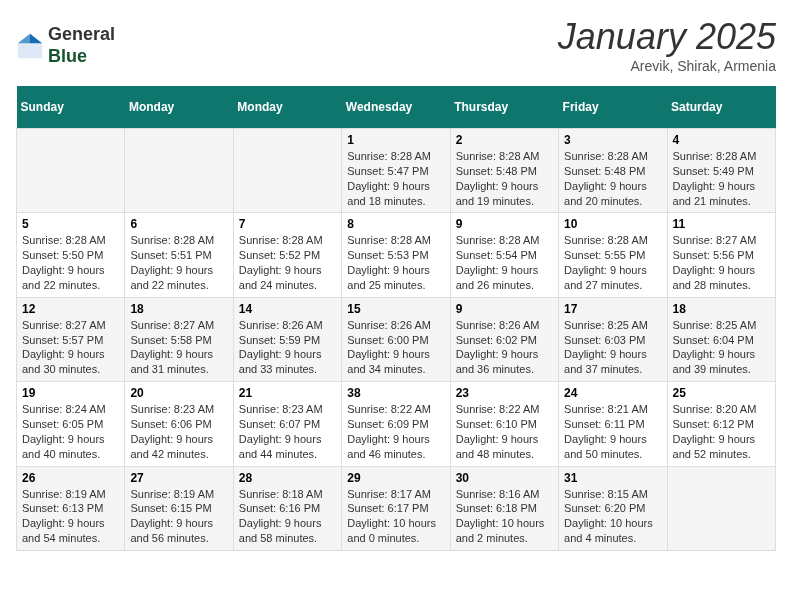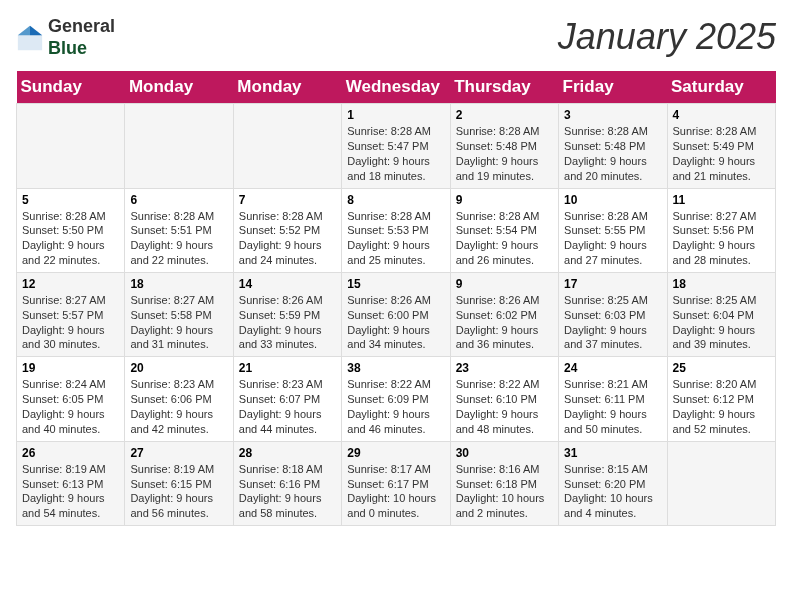"General" .logo { margin-top: none -> 8px }
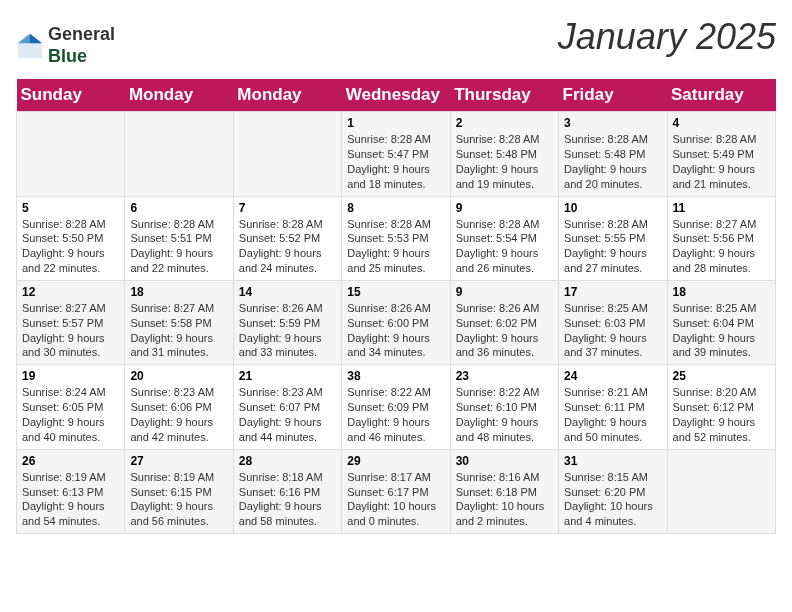"Arevik, Shirak, Armenia" div.calendar-subtitle { html: none -> <div>Arevik, Shirak, Armenia</div> }
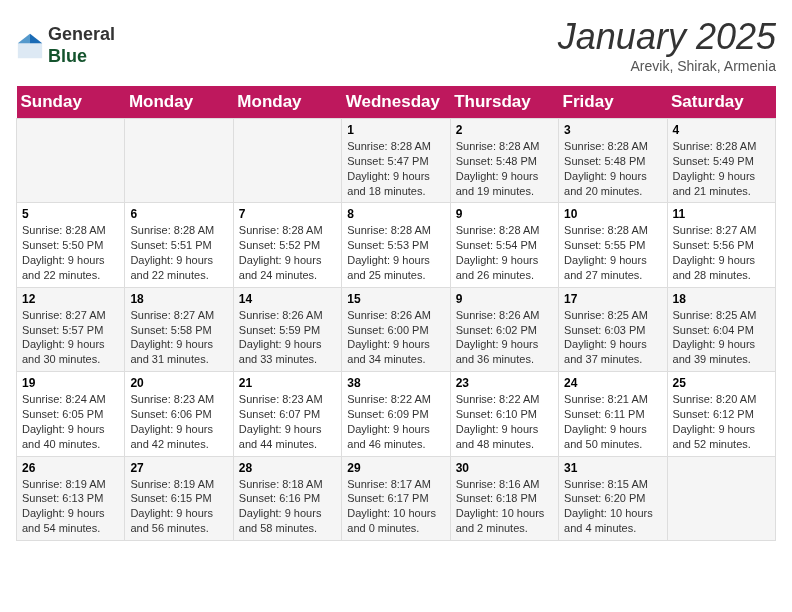"Sunday" thead tr th { background-color: #be185d -> #0f766e; font-size: 17px -> 12px; padding: 6px 4px -> 14px 4px }
